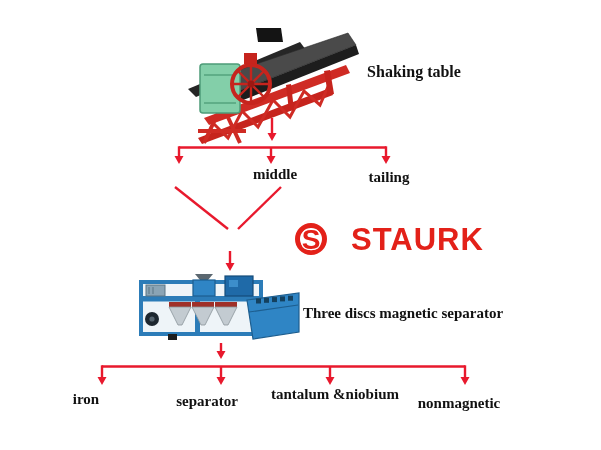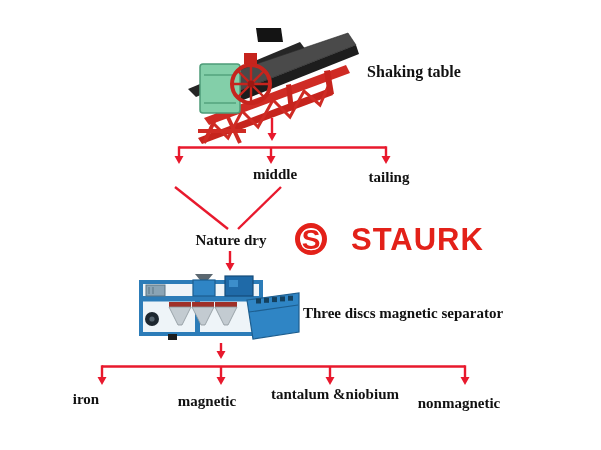"Nature dry" div.lbl { html: <div>Nature dry</div> -> none }
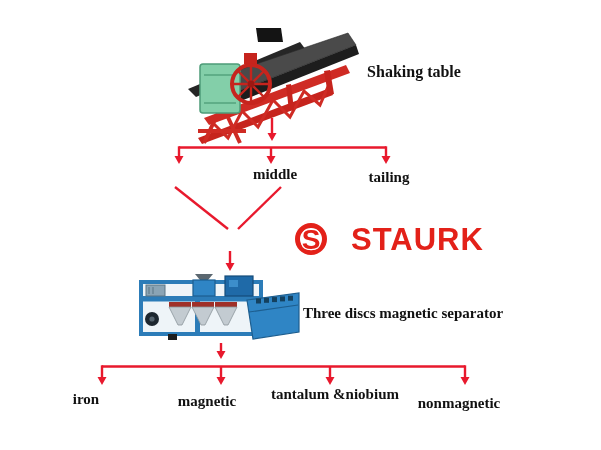"magnetic" div.lbl { text: magnetic -> separator }
